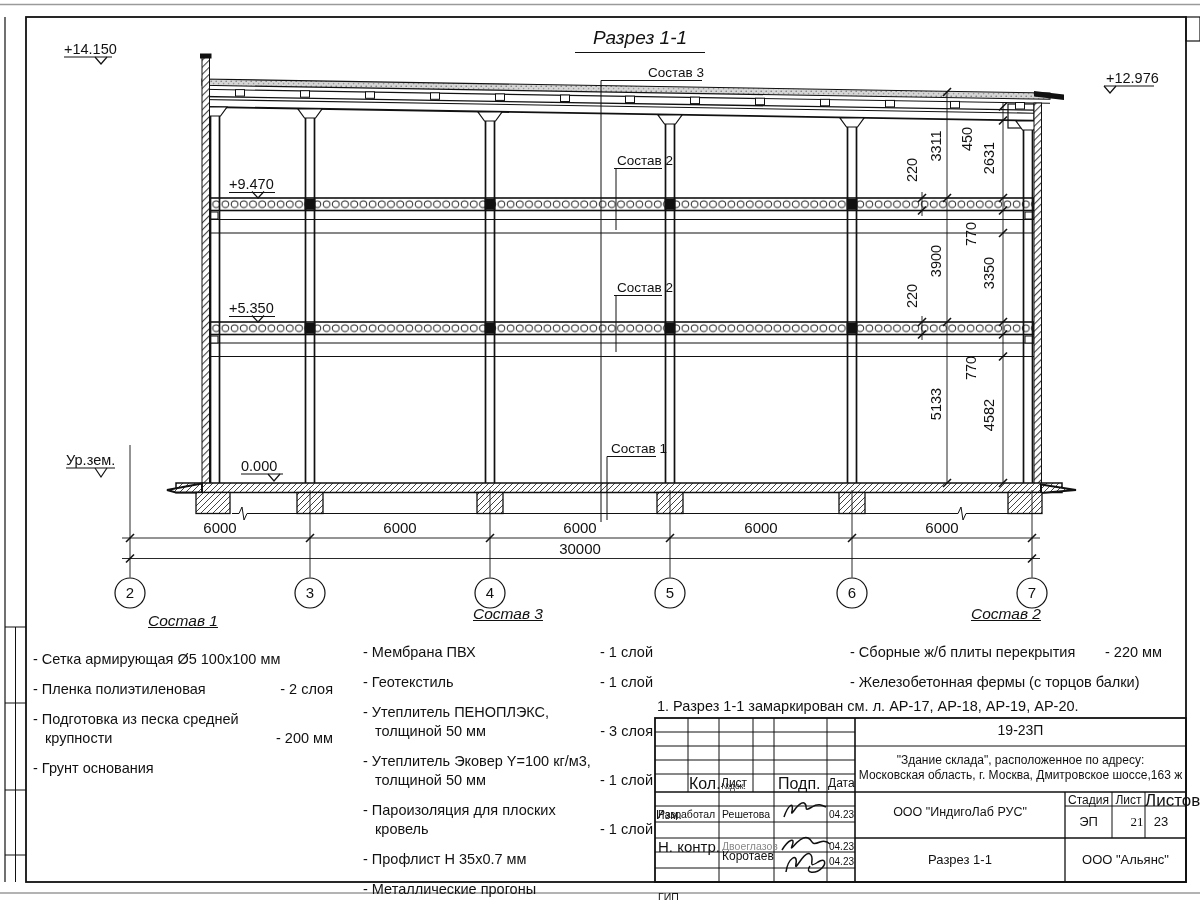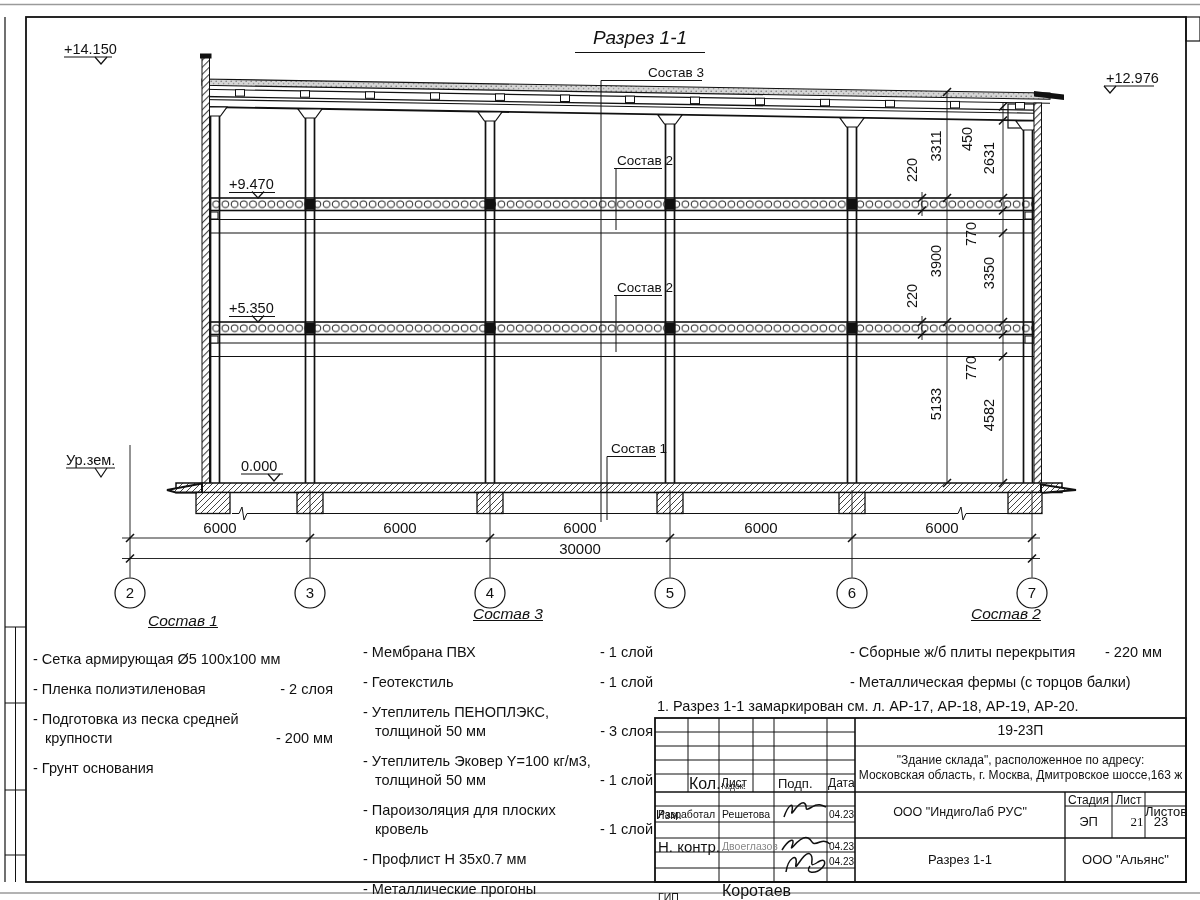"- Металлическая фермы (с торцов" div.comp-text { text: Металлическая -> Железобетонная }
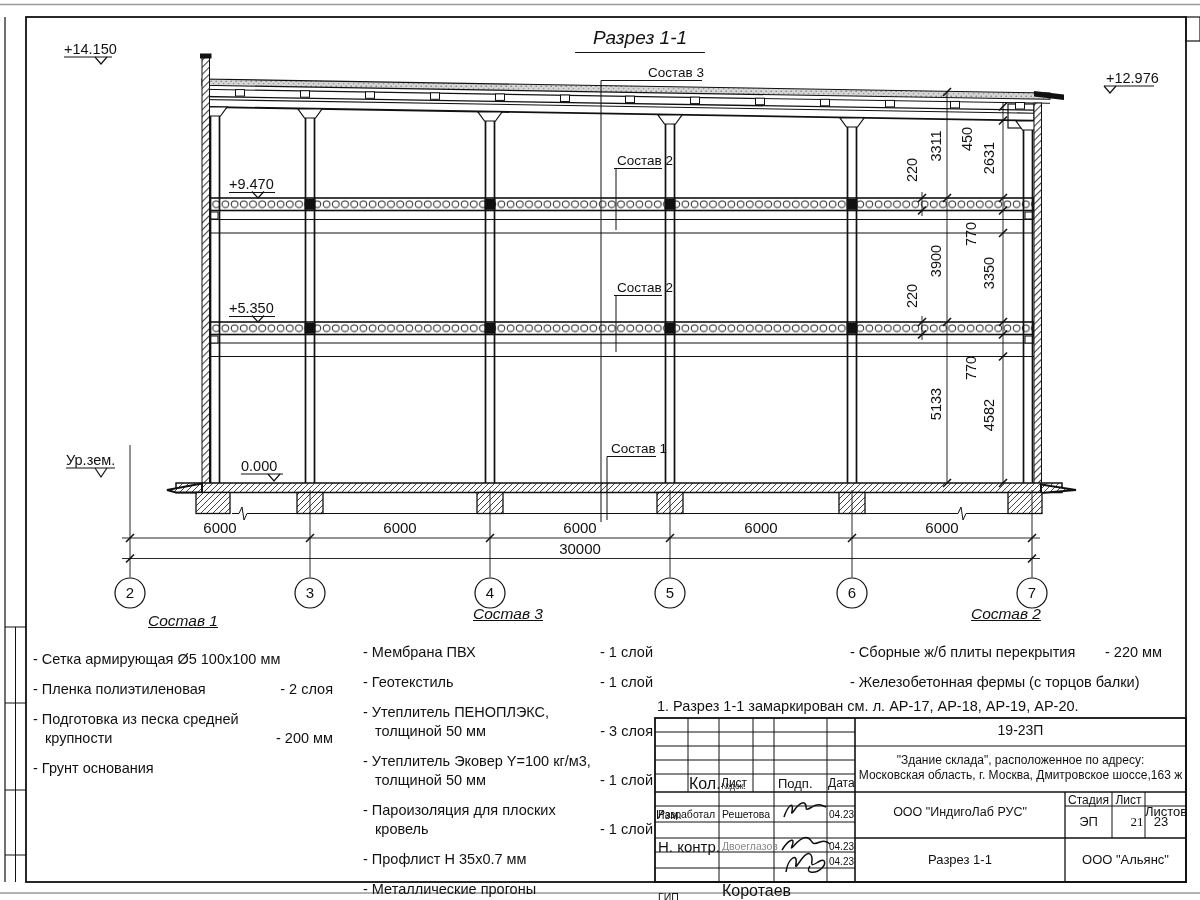"Подп." div.st { font-size: 13px -> 16px }
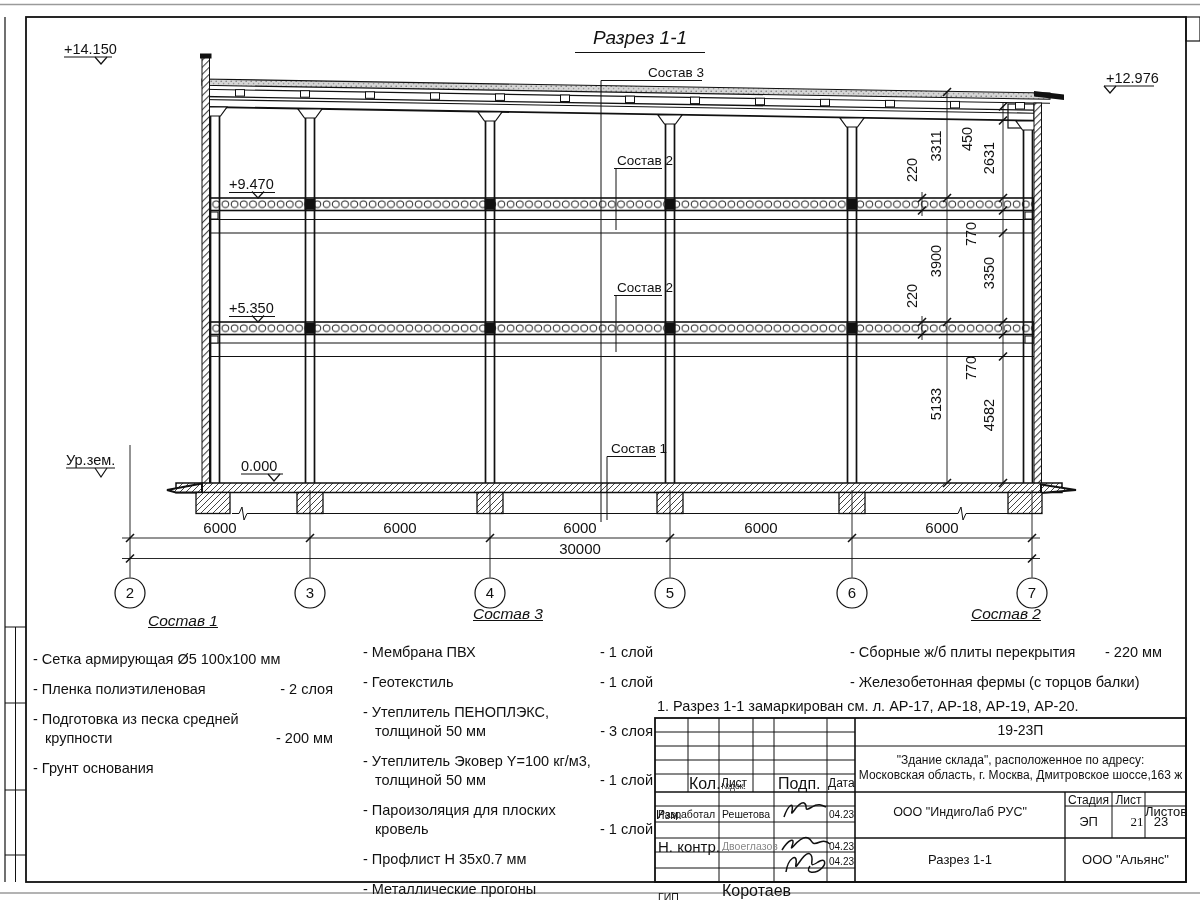"Листов" div.st { font-size: 13px -> 17px; margin-top: 11px -> none }
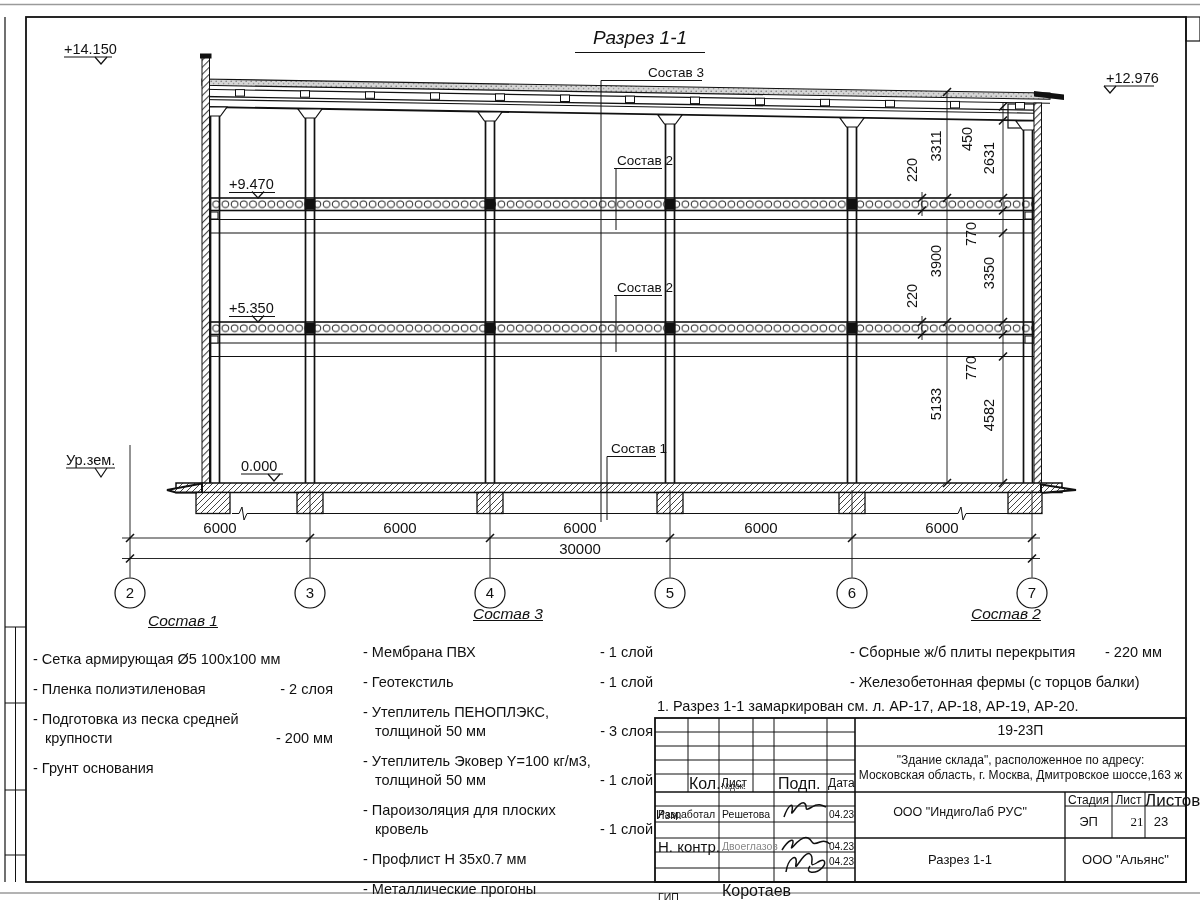"Коротаев" div.st { font-size: 16px -> 12px; top: 884px -> 850px }
